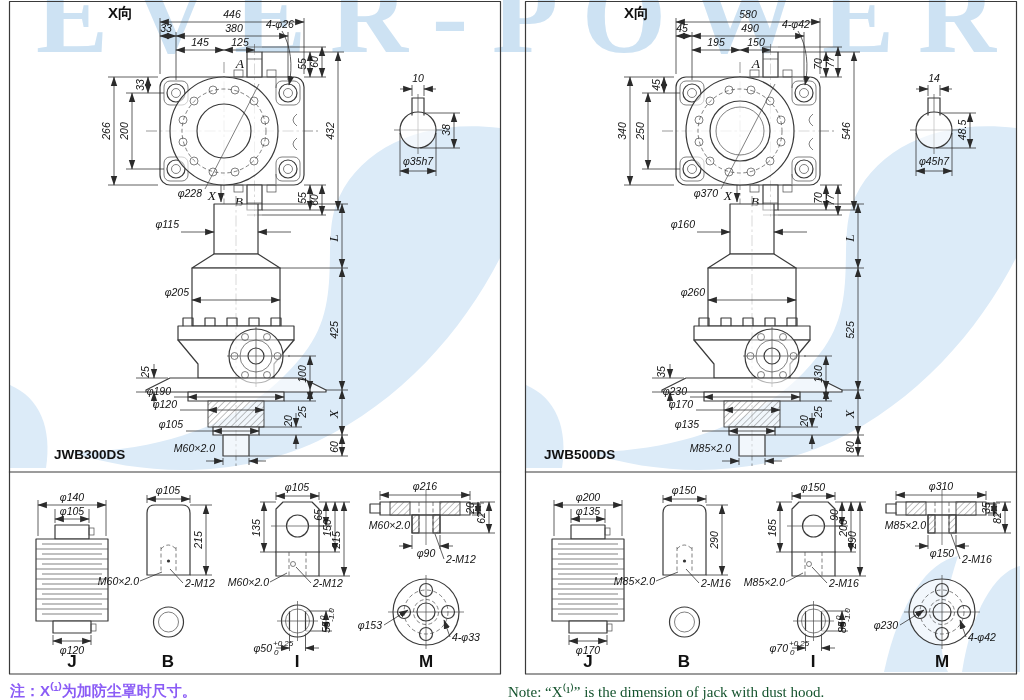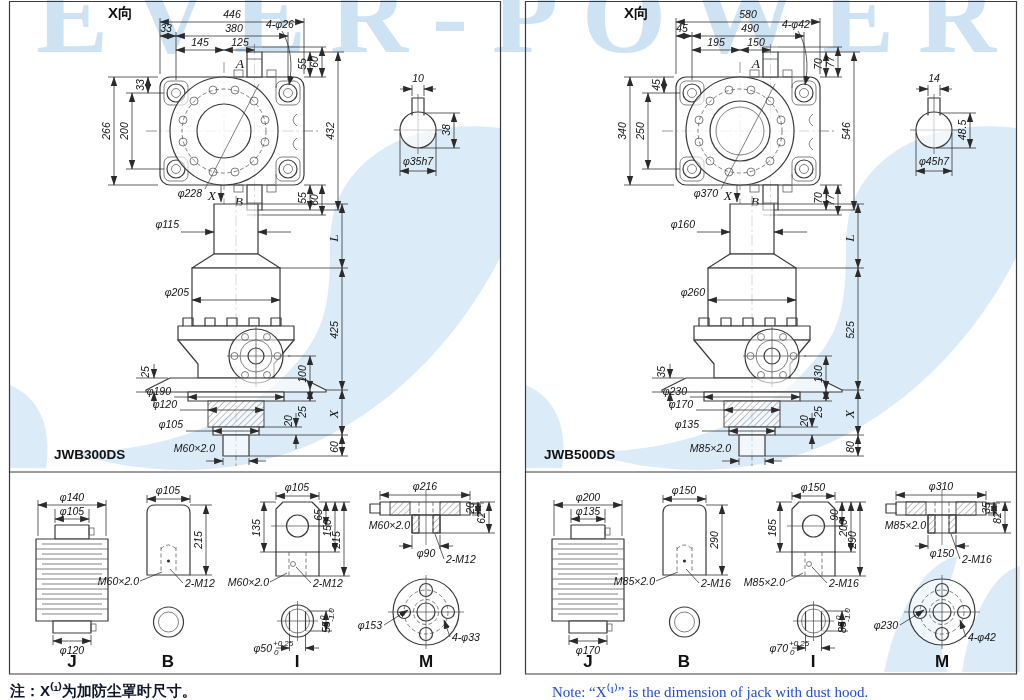"注：X⁽¹⁾为加防尘罩时尺寸。" .note-cn { color: #0f172a -> #8b5cf6 }
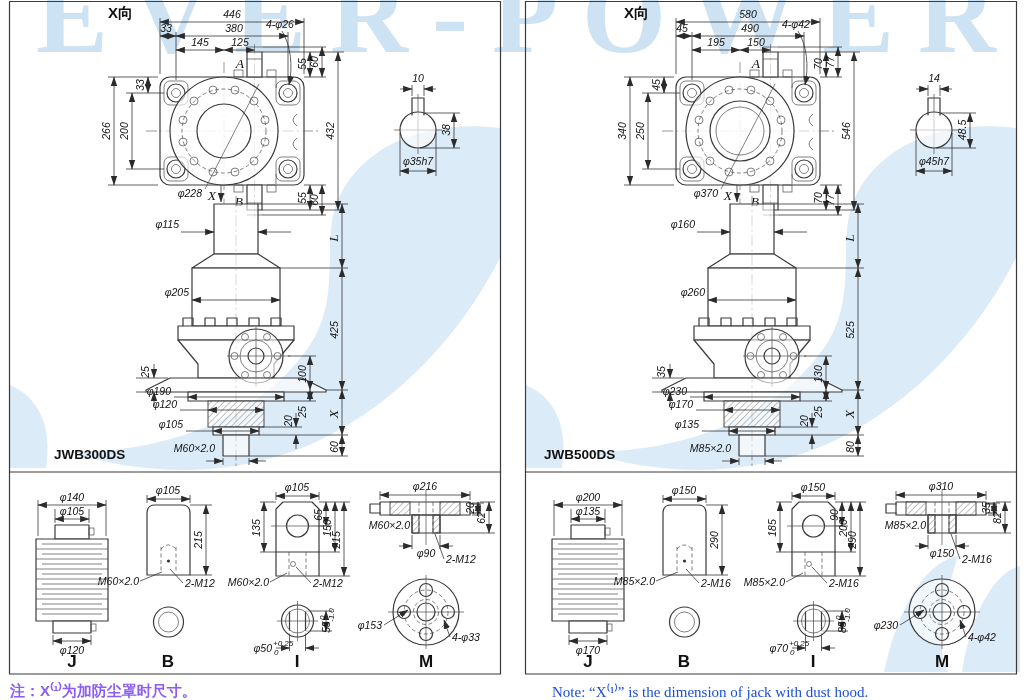"Note: “X⁽¹⁾” is the dimension" .note-en { color: #1d4ed8 -> #14532d; left: 552px -> 508px }
